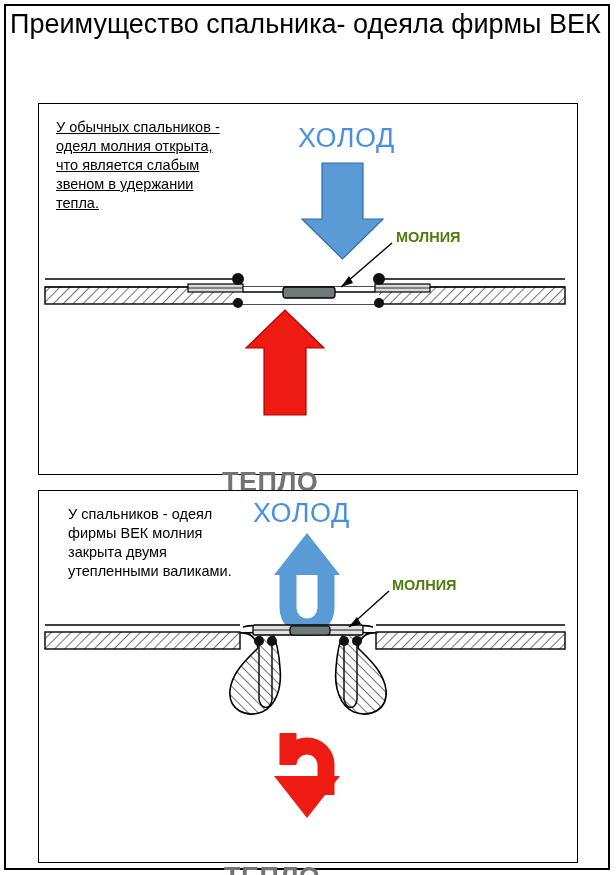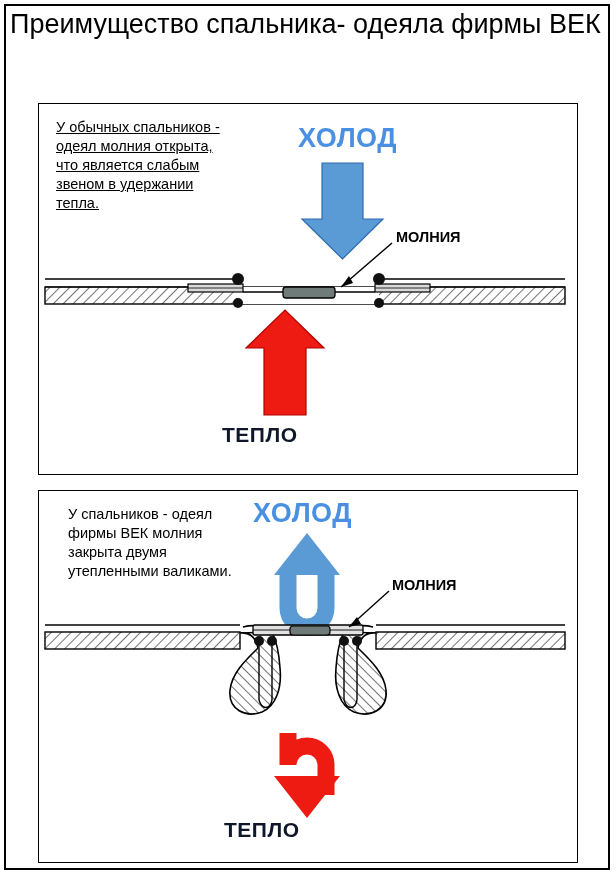"ХОЛОД" .cold-label { font-weight: bold -> normal }
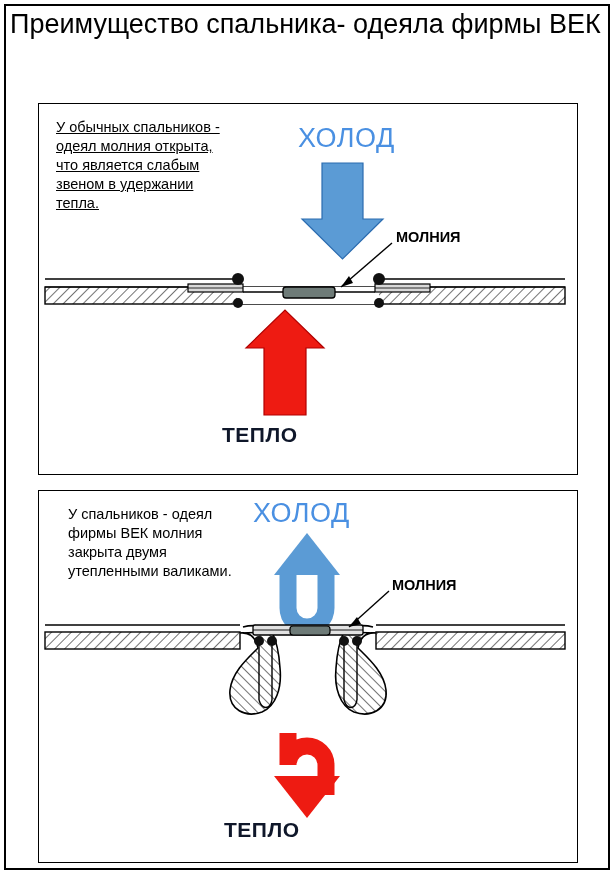"МОЛНИЯ" .zip-label { color: #000000 -> #4d7c0f }
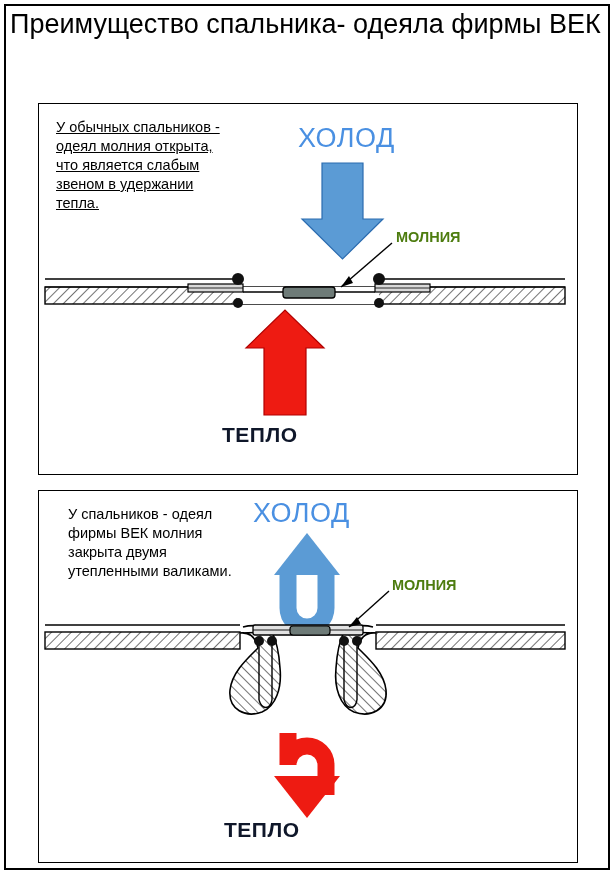"ТЕПЛО" .heat-label { color: #0f172a -> #737373; font-size: 21px -> 27px; margin-top: none -> 44px }
